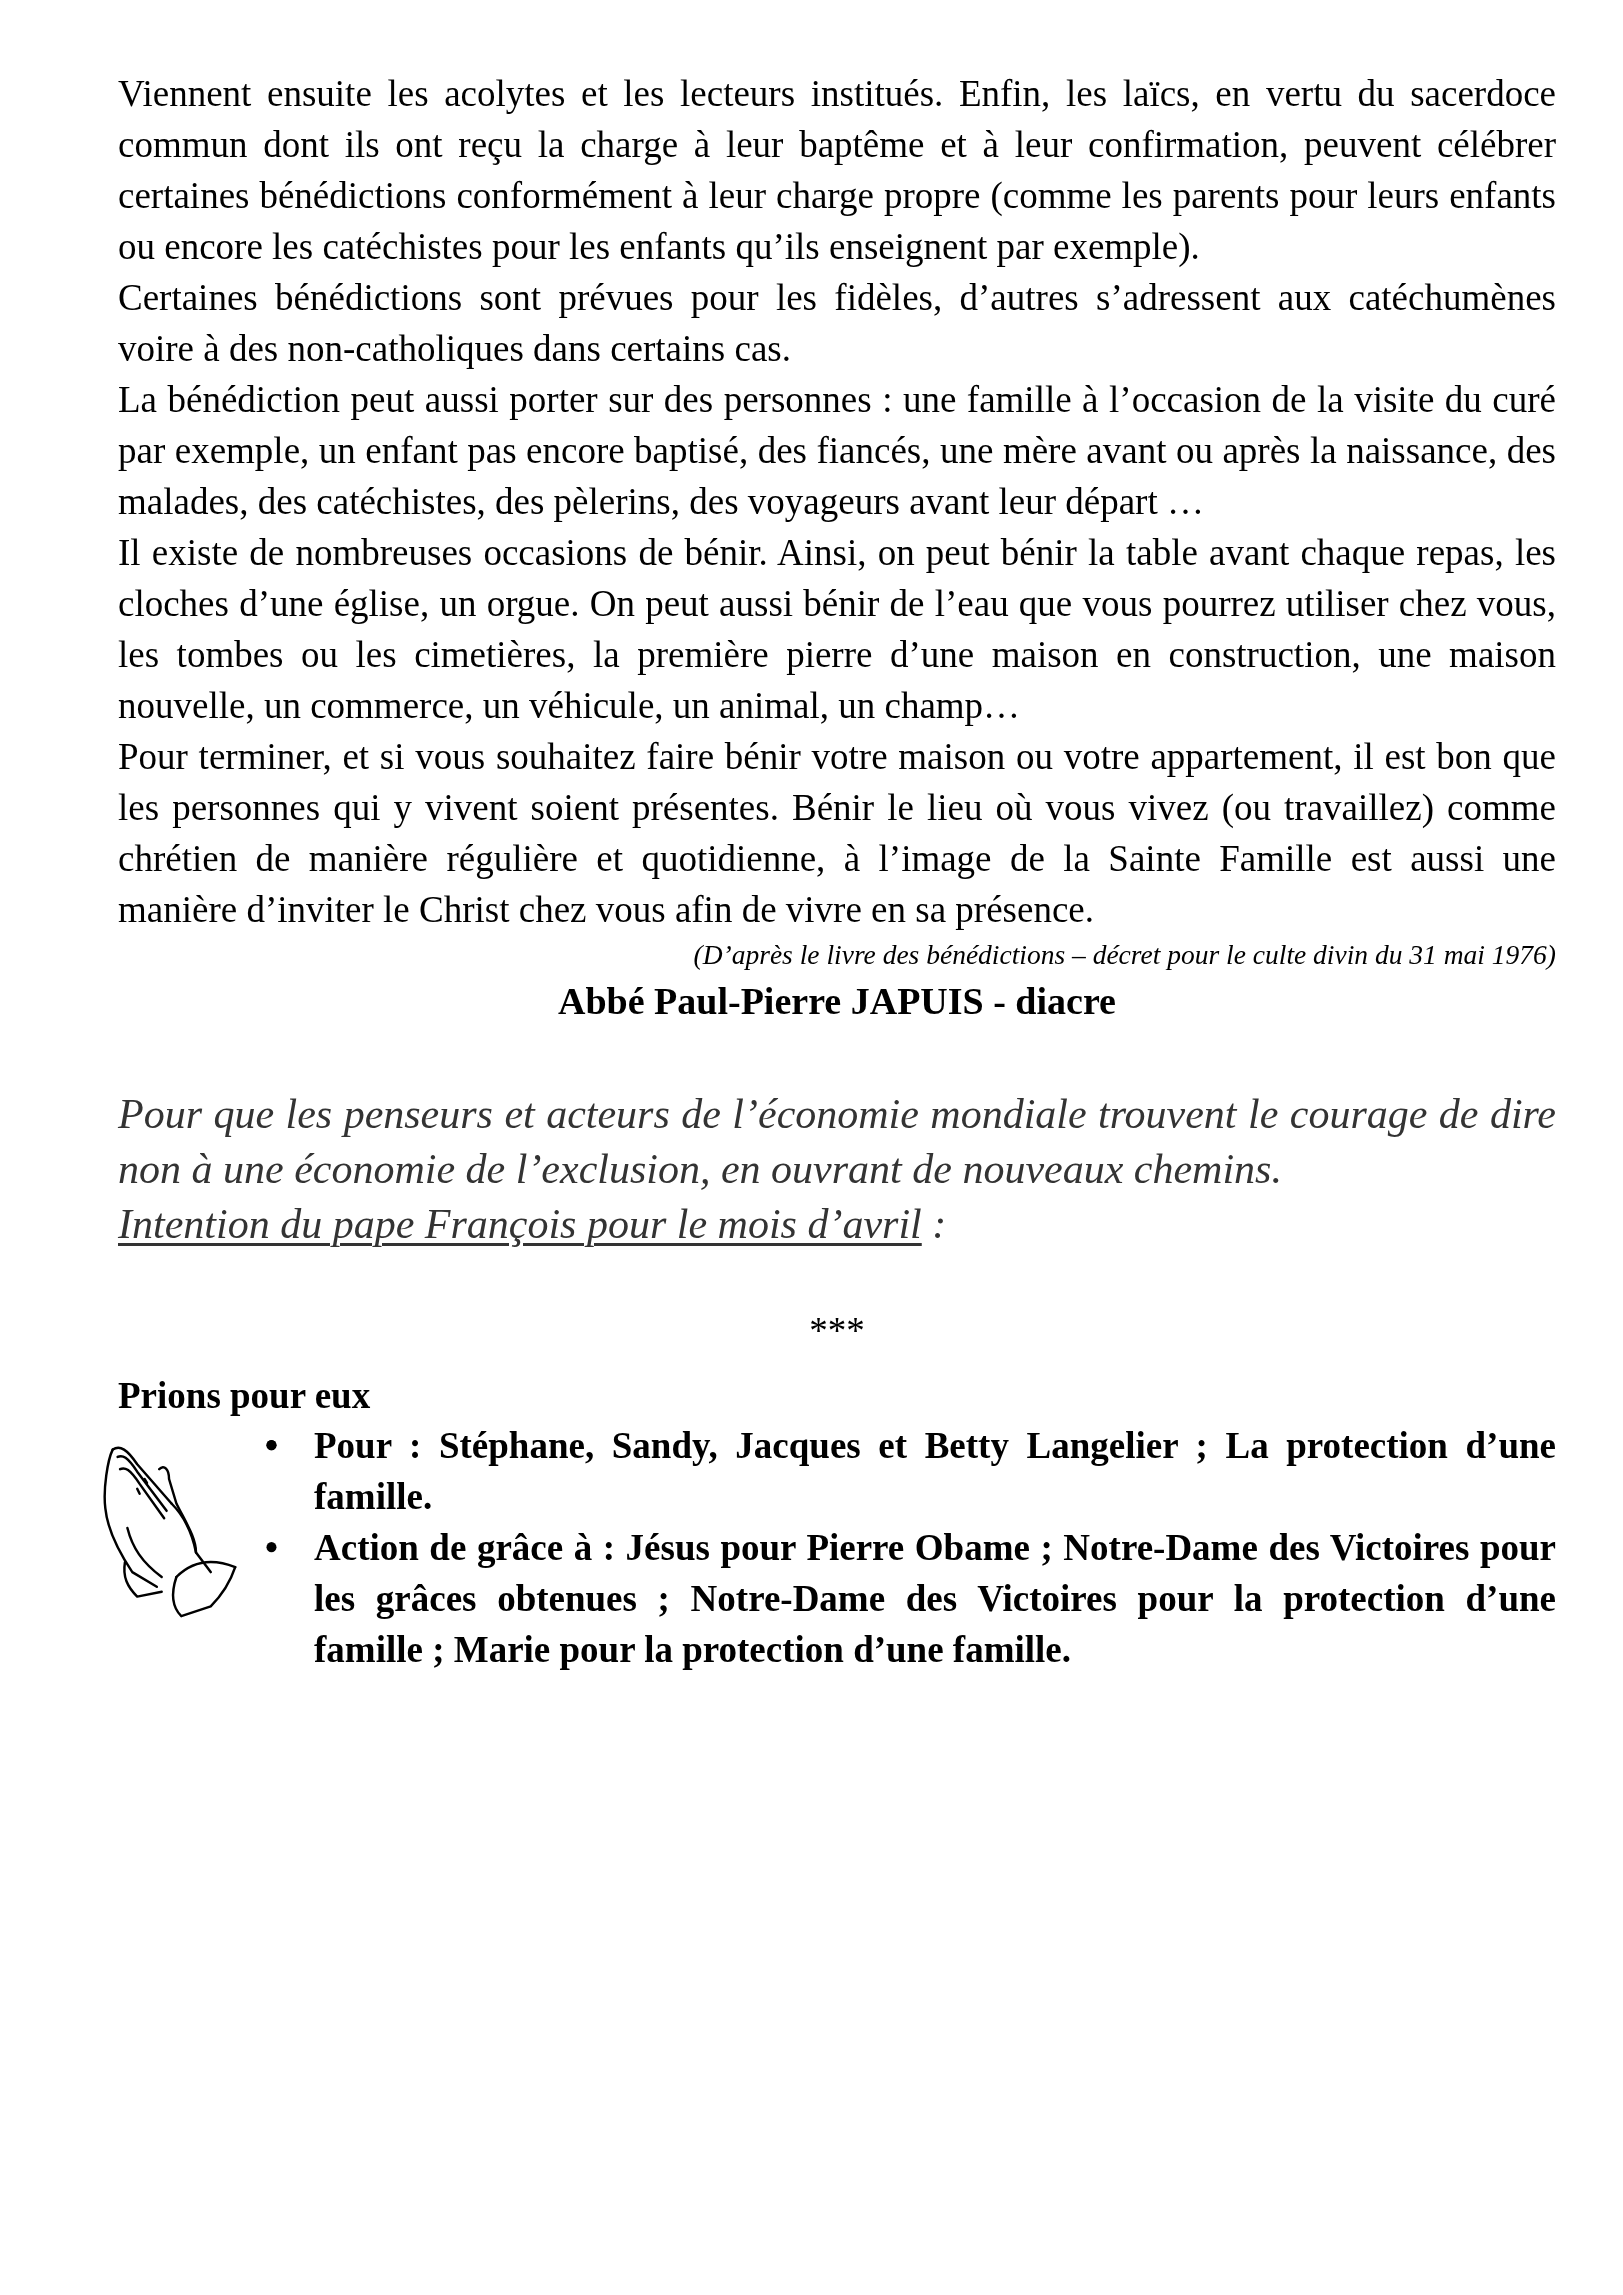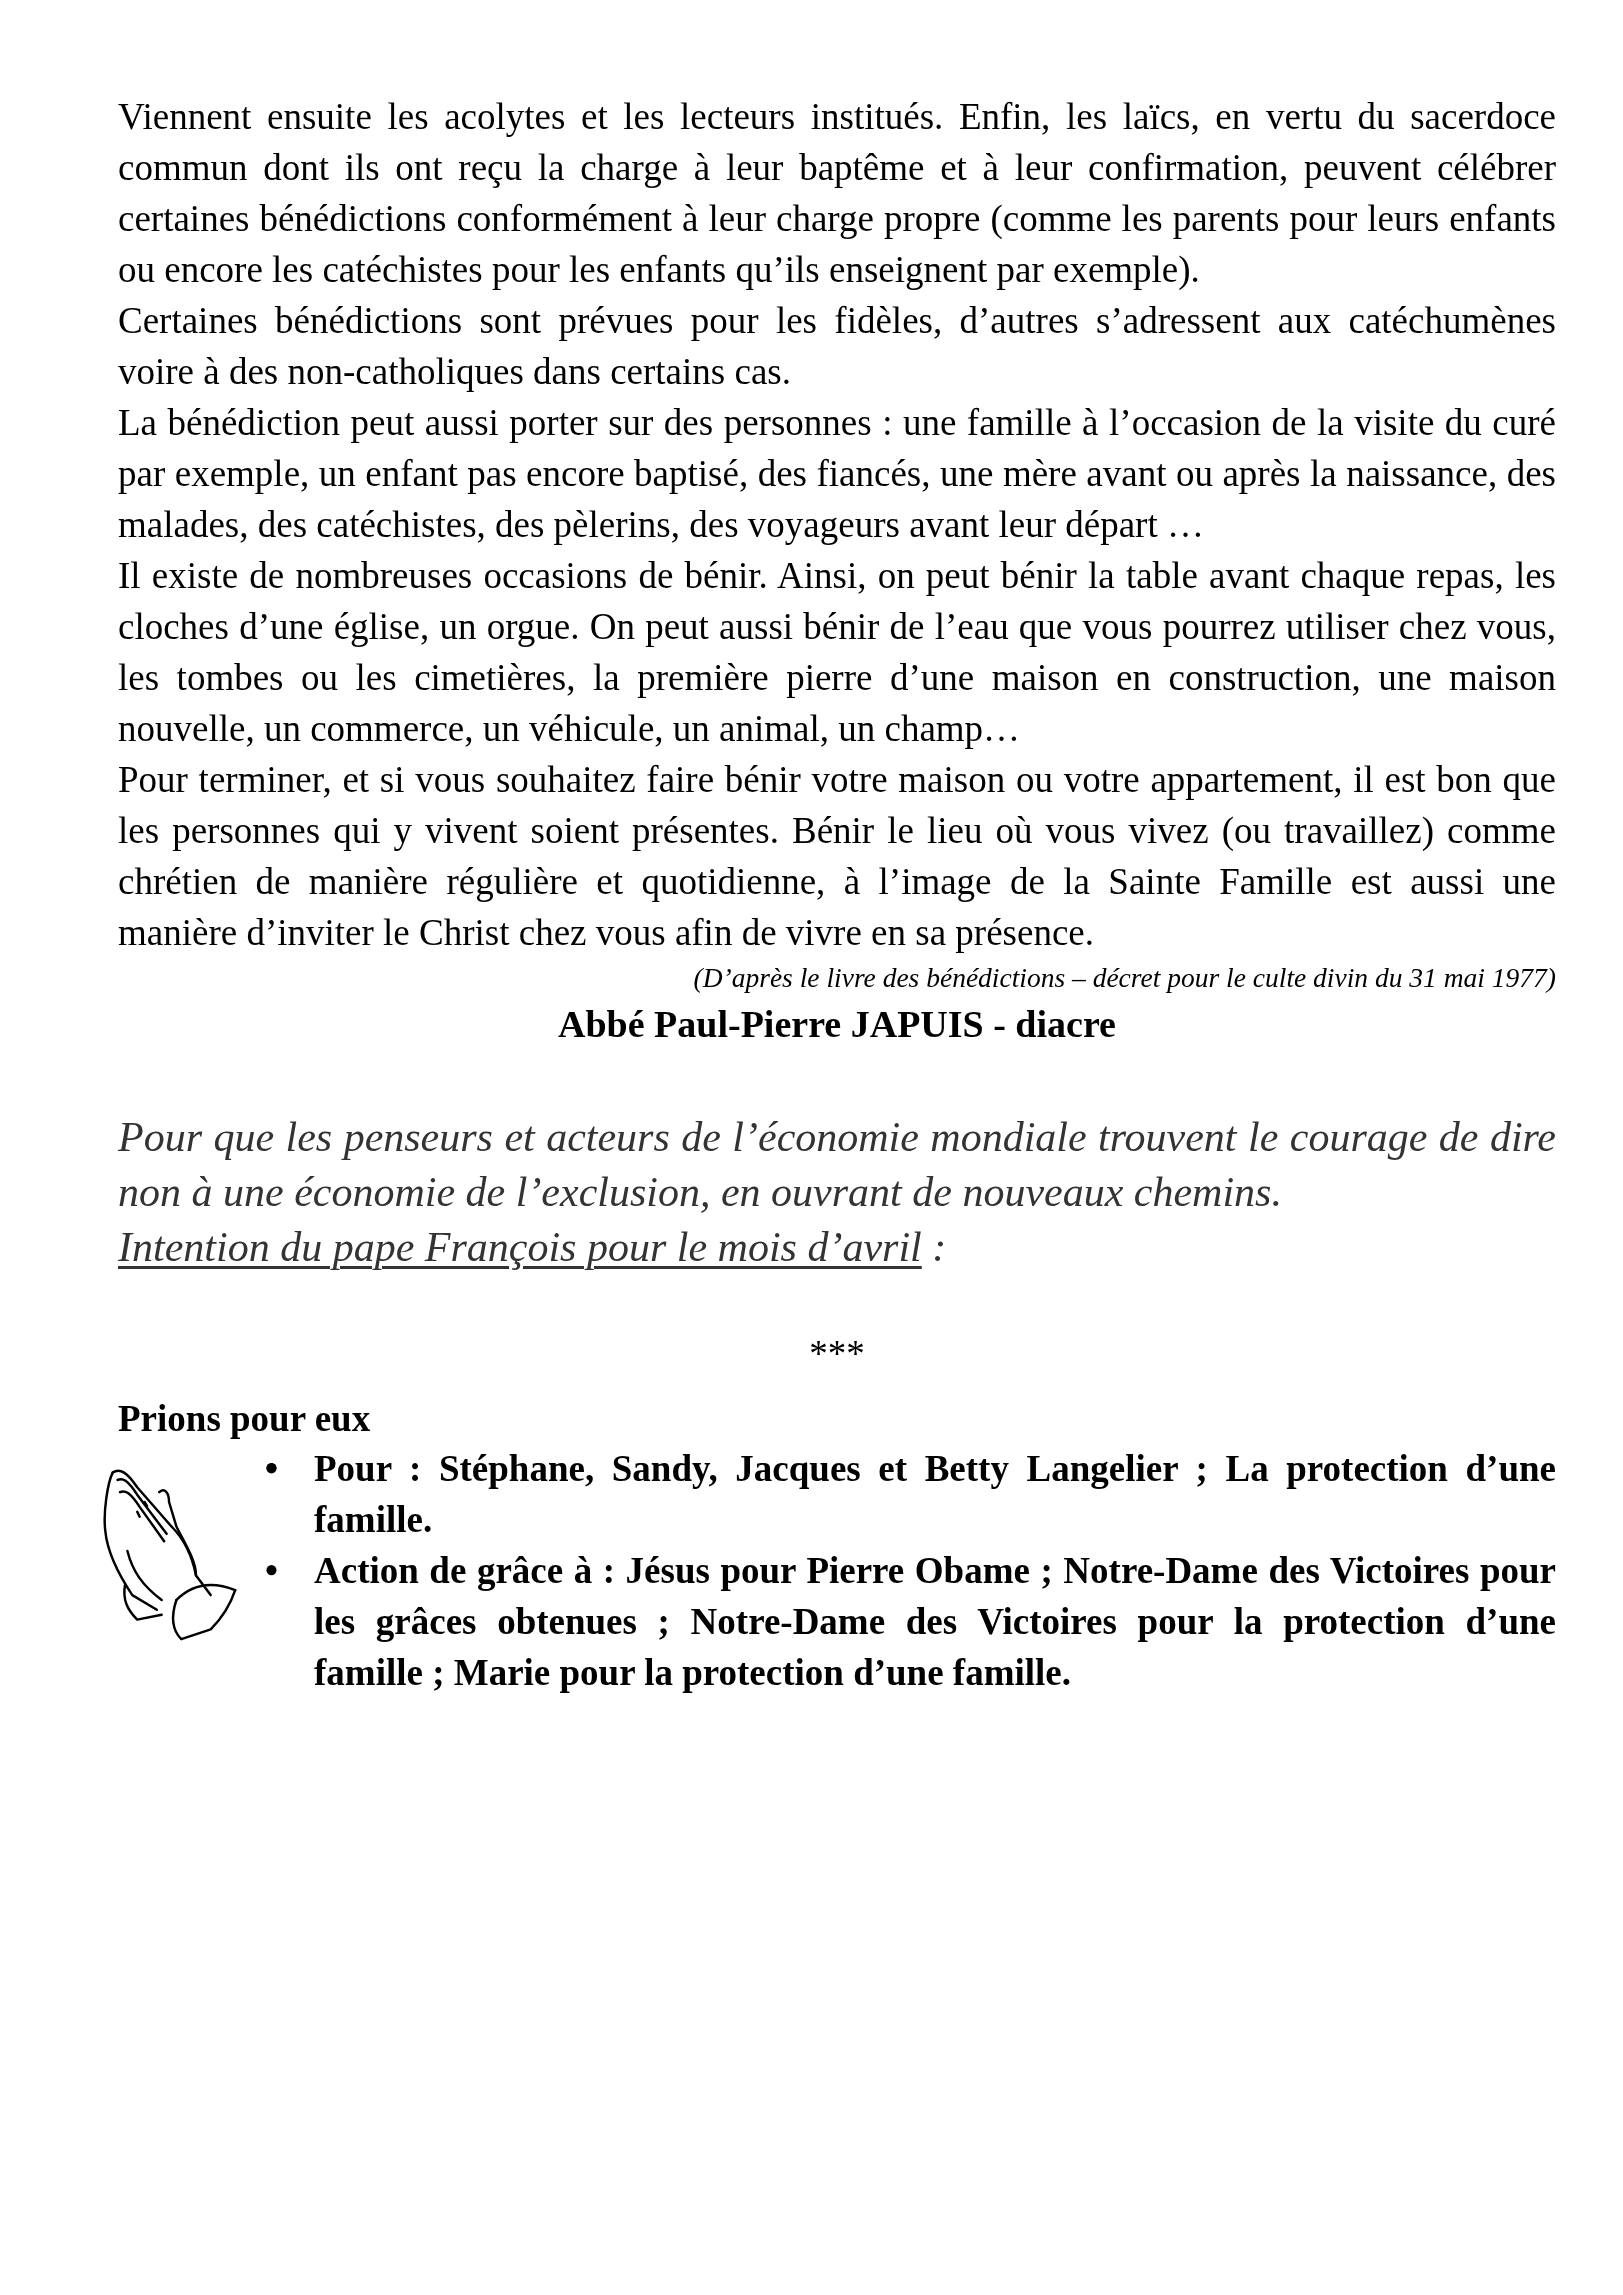"Viennent ensuite les acolytes et" .page { top: 91px -> 68px }
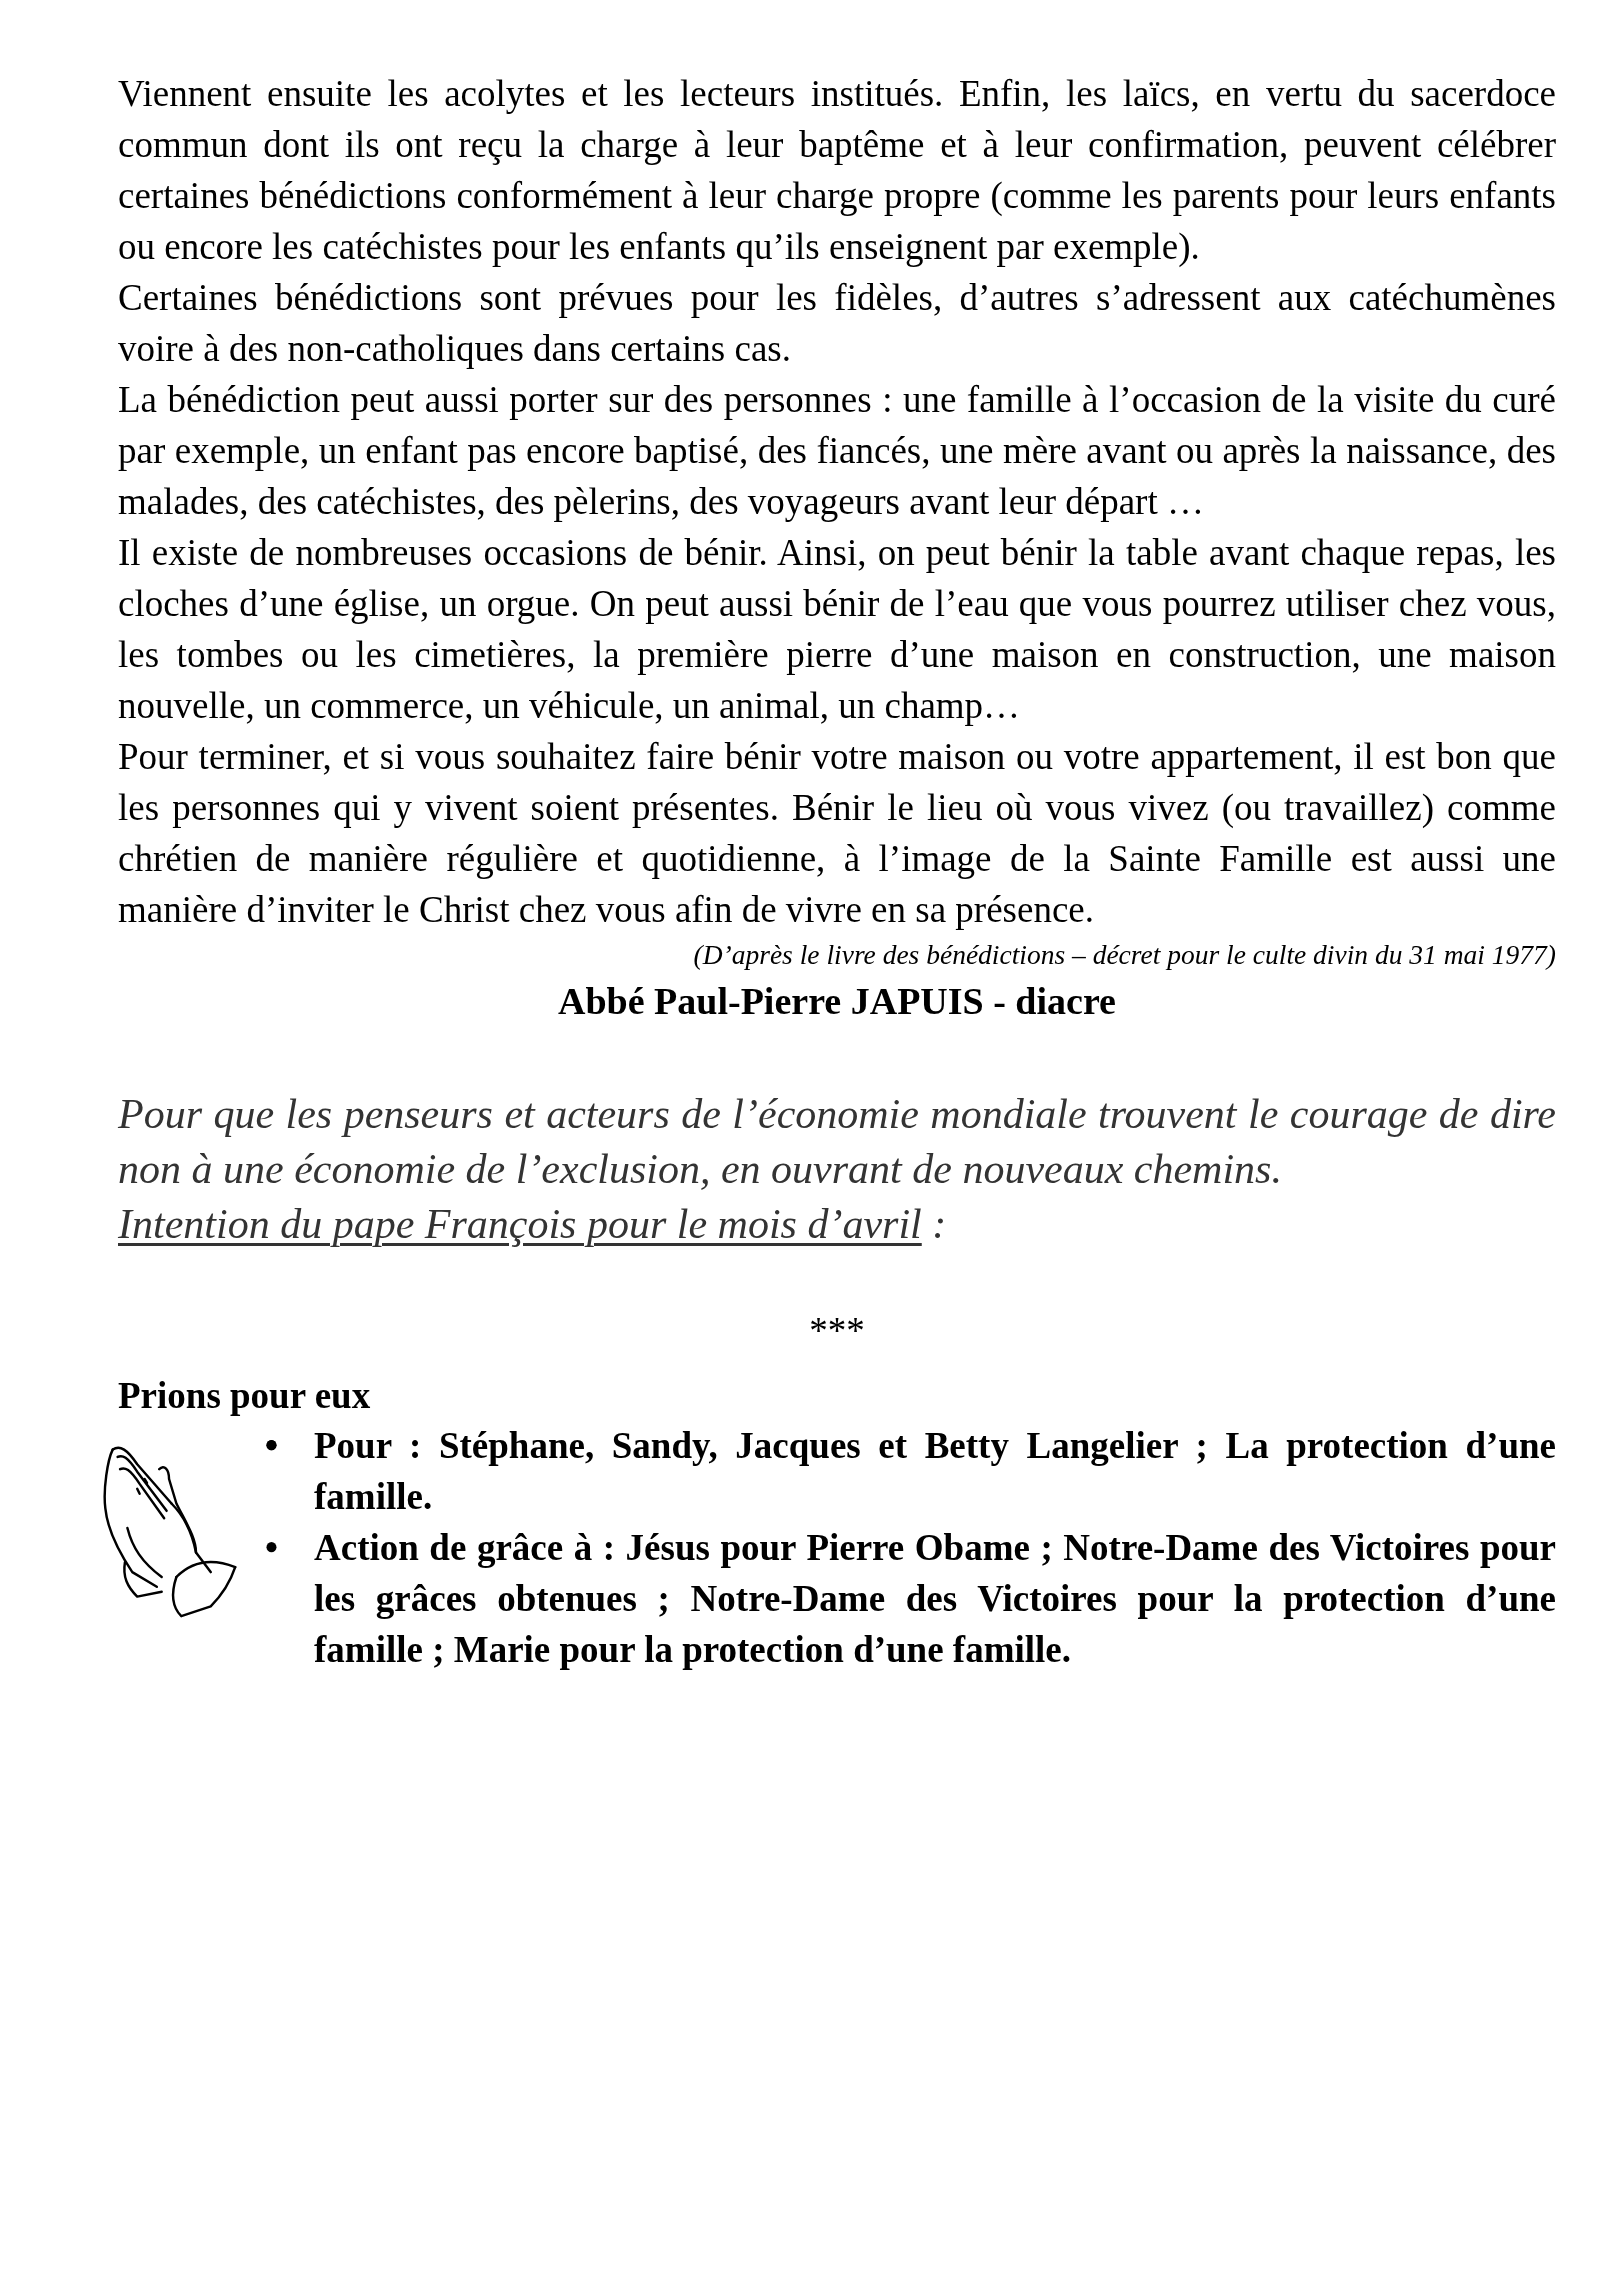"(D’après le livre des bénédictions" div.source { text: 1977 -> 1976 }
